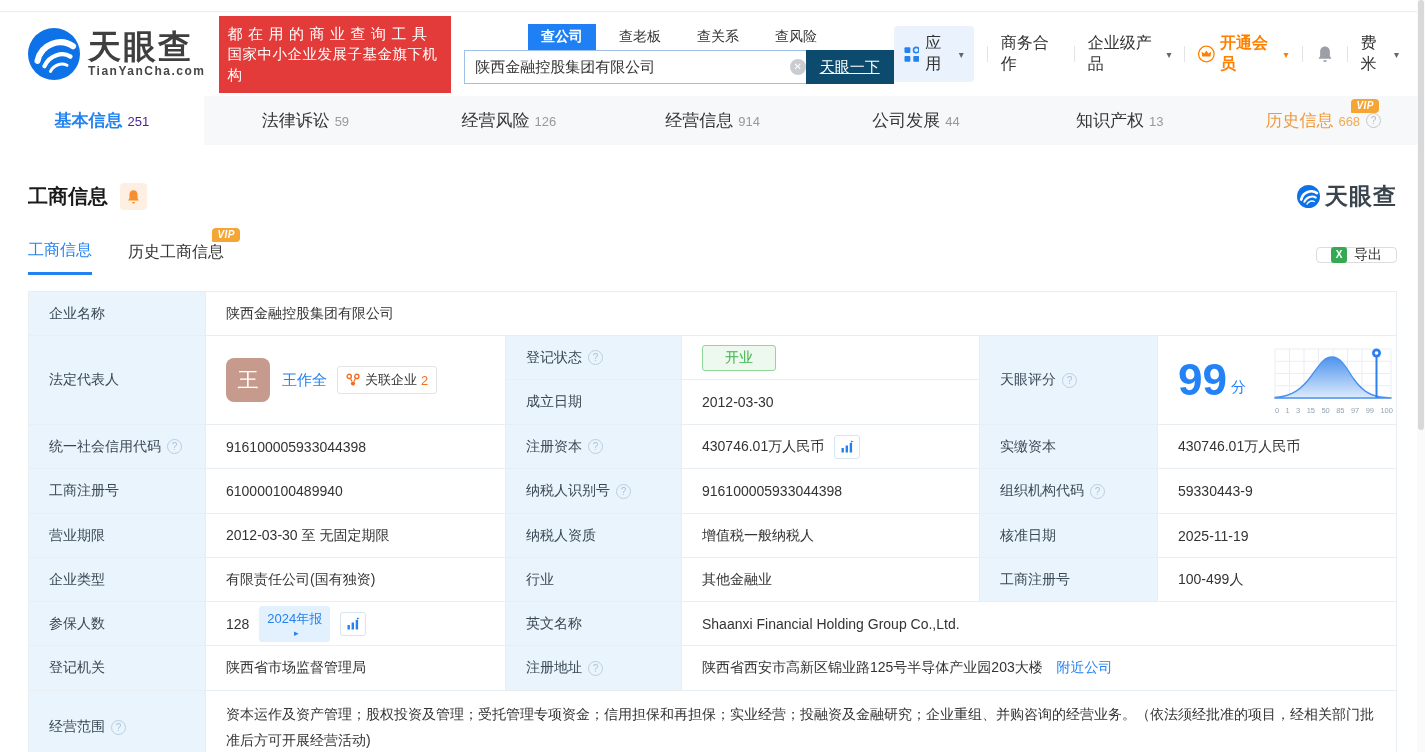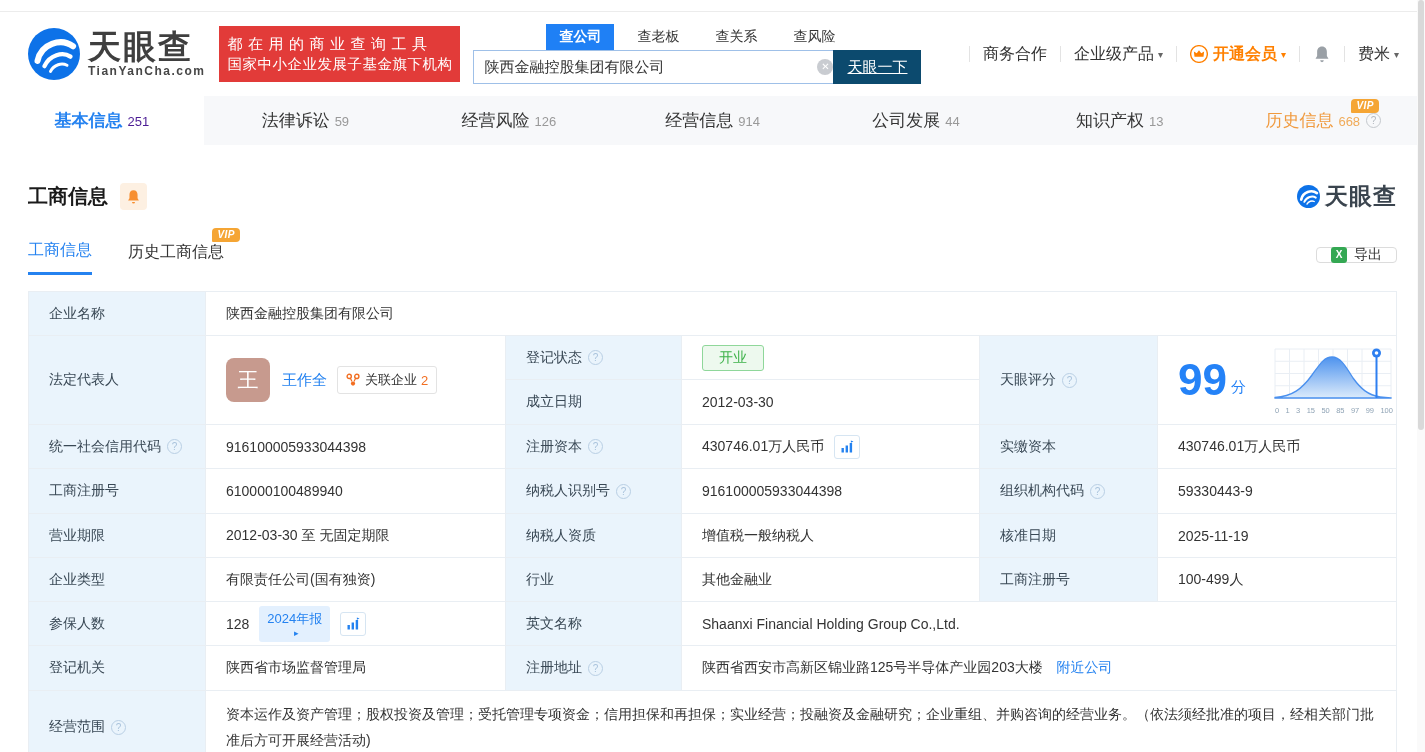"应用" div.apps-btn { html: none -> <div> <svg> <rect></rect> <circle></circle> <rect></rect> <rect></rect> </svg> <span>应用</span> <span></span> </div> }
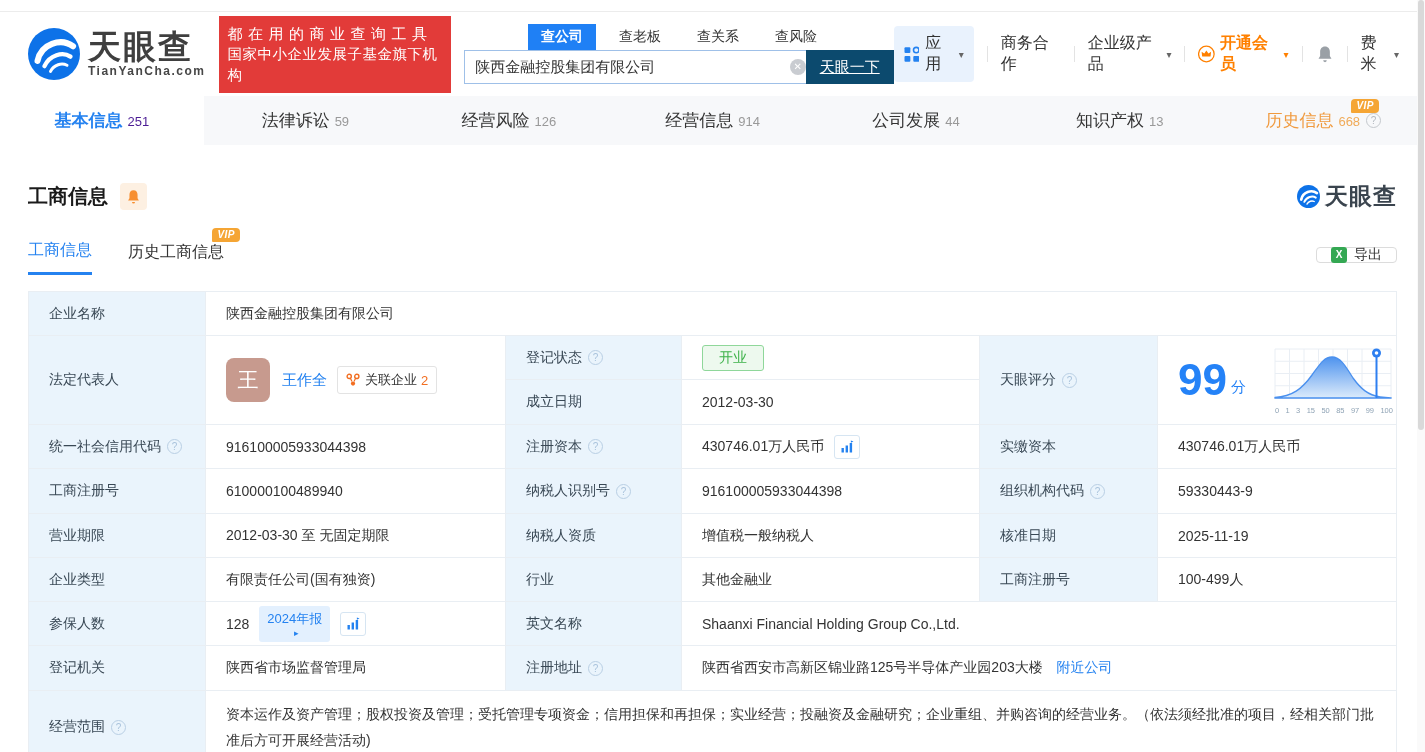"开业" .status-badge { padding: 3px 16px -> 3px 22px }
